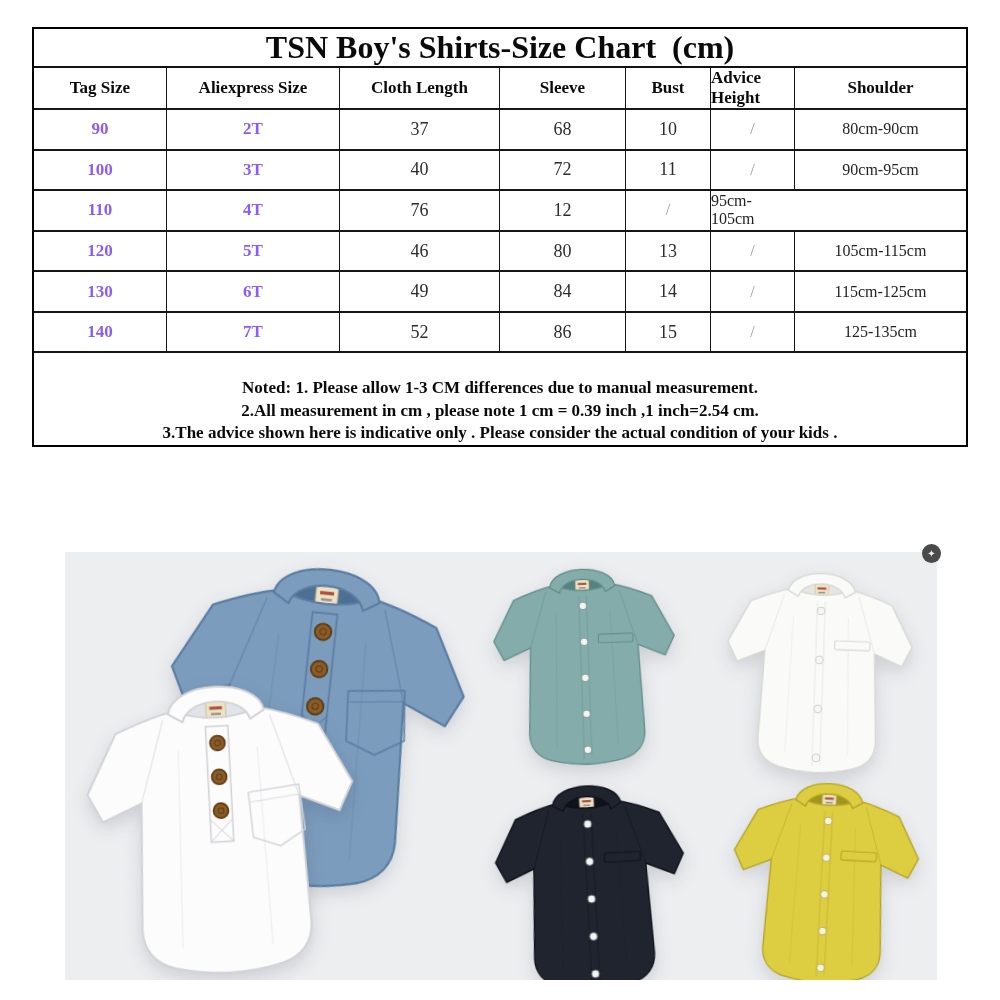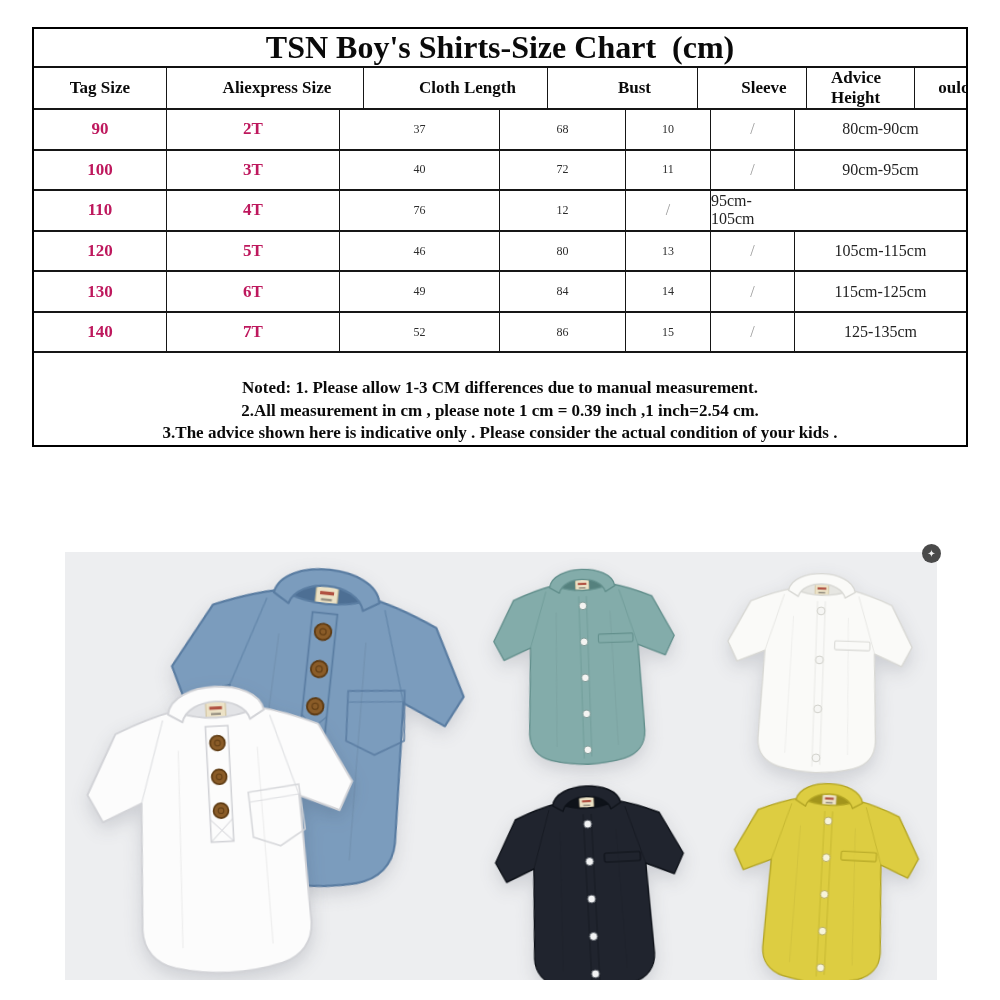"Tag Size" .grid-row.header { gap: 24px -> none }
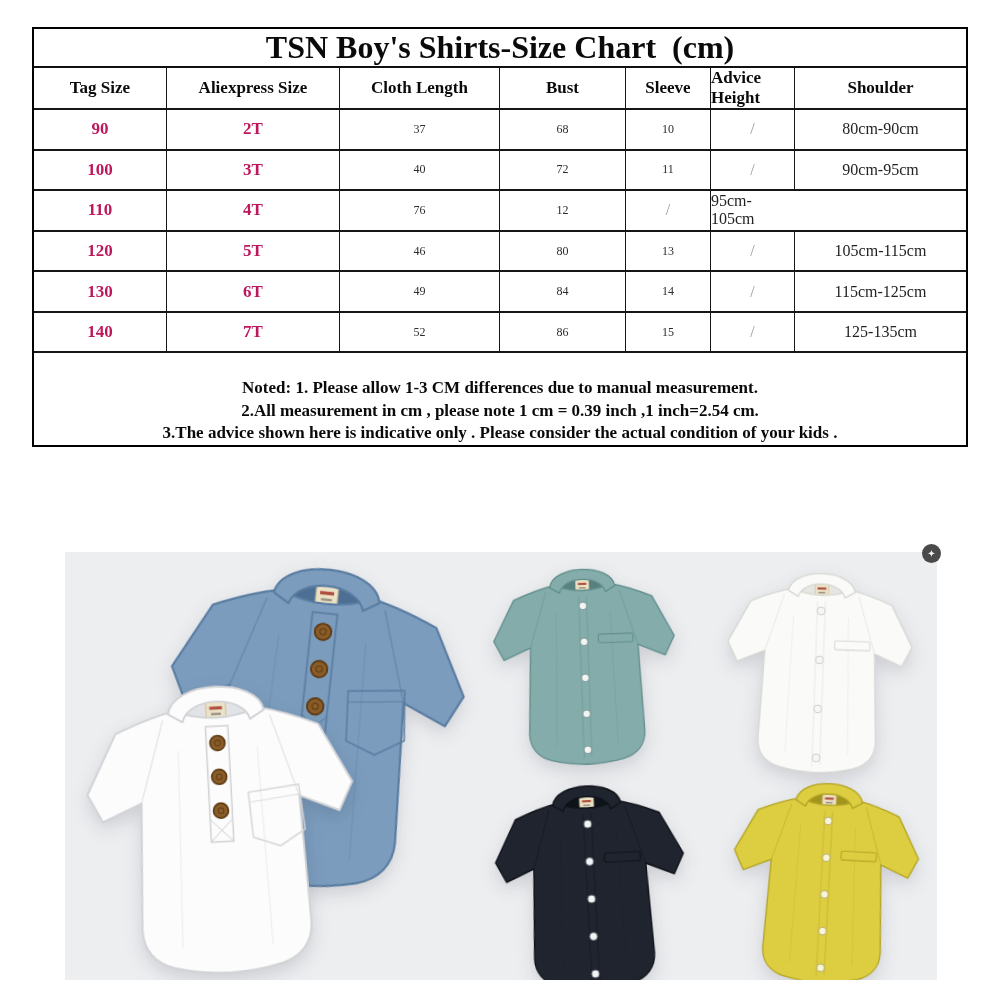"Bust" div.cell { order: before "Sleeve" -> after "Sleeve" }
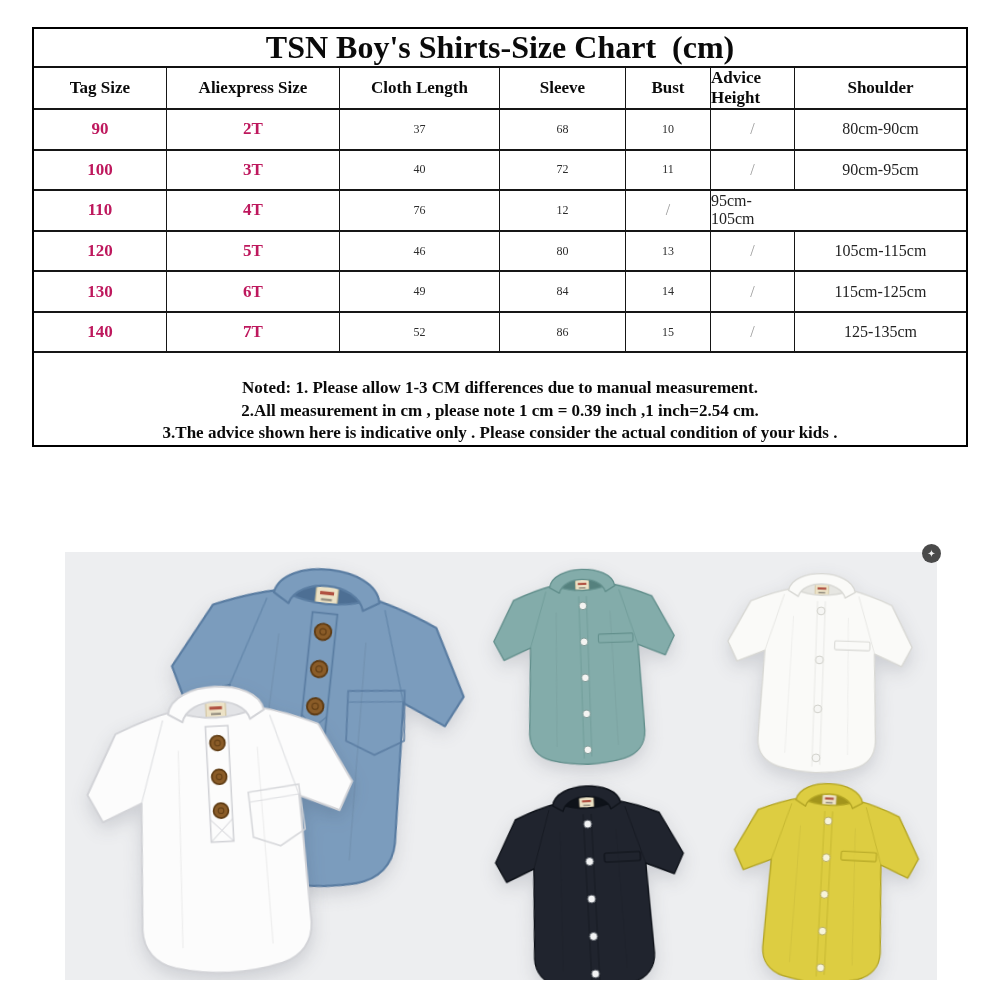"90" .c-bold { color: #be185d -> #8b5cf6 }
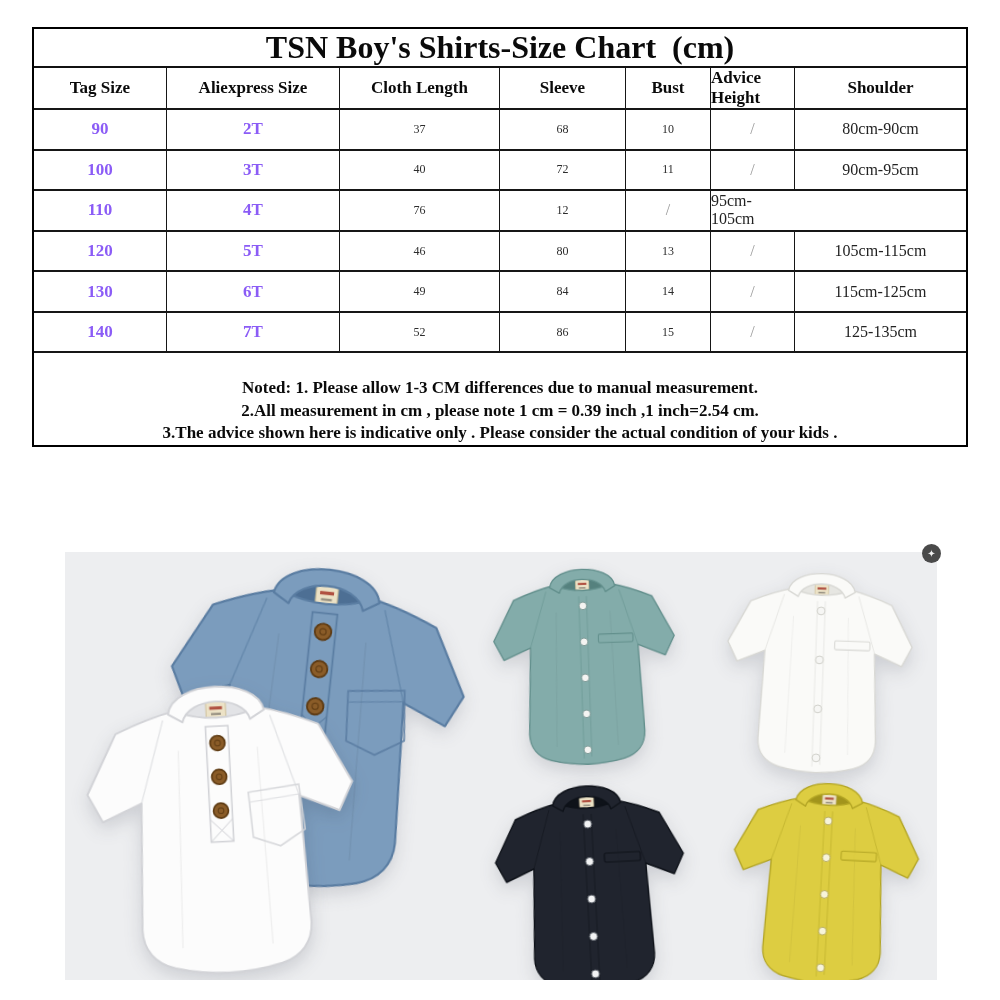"37" .c-num { font-size: 12px -> 18px }
